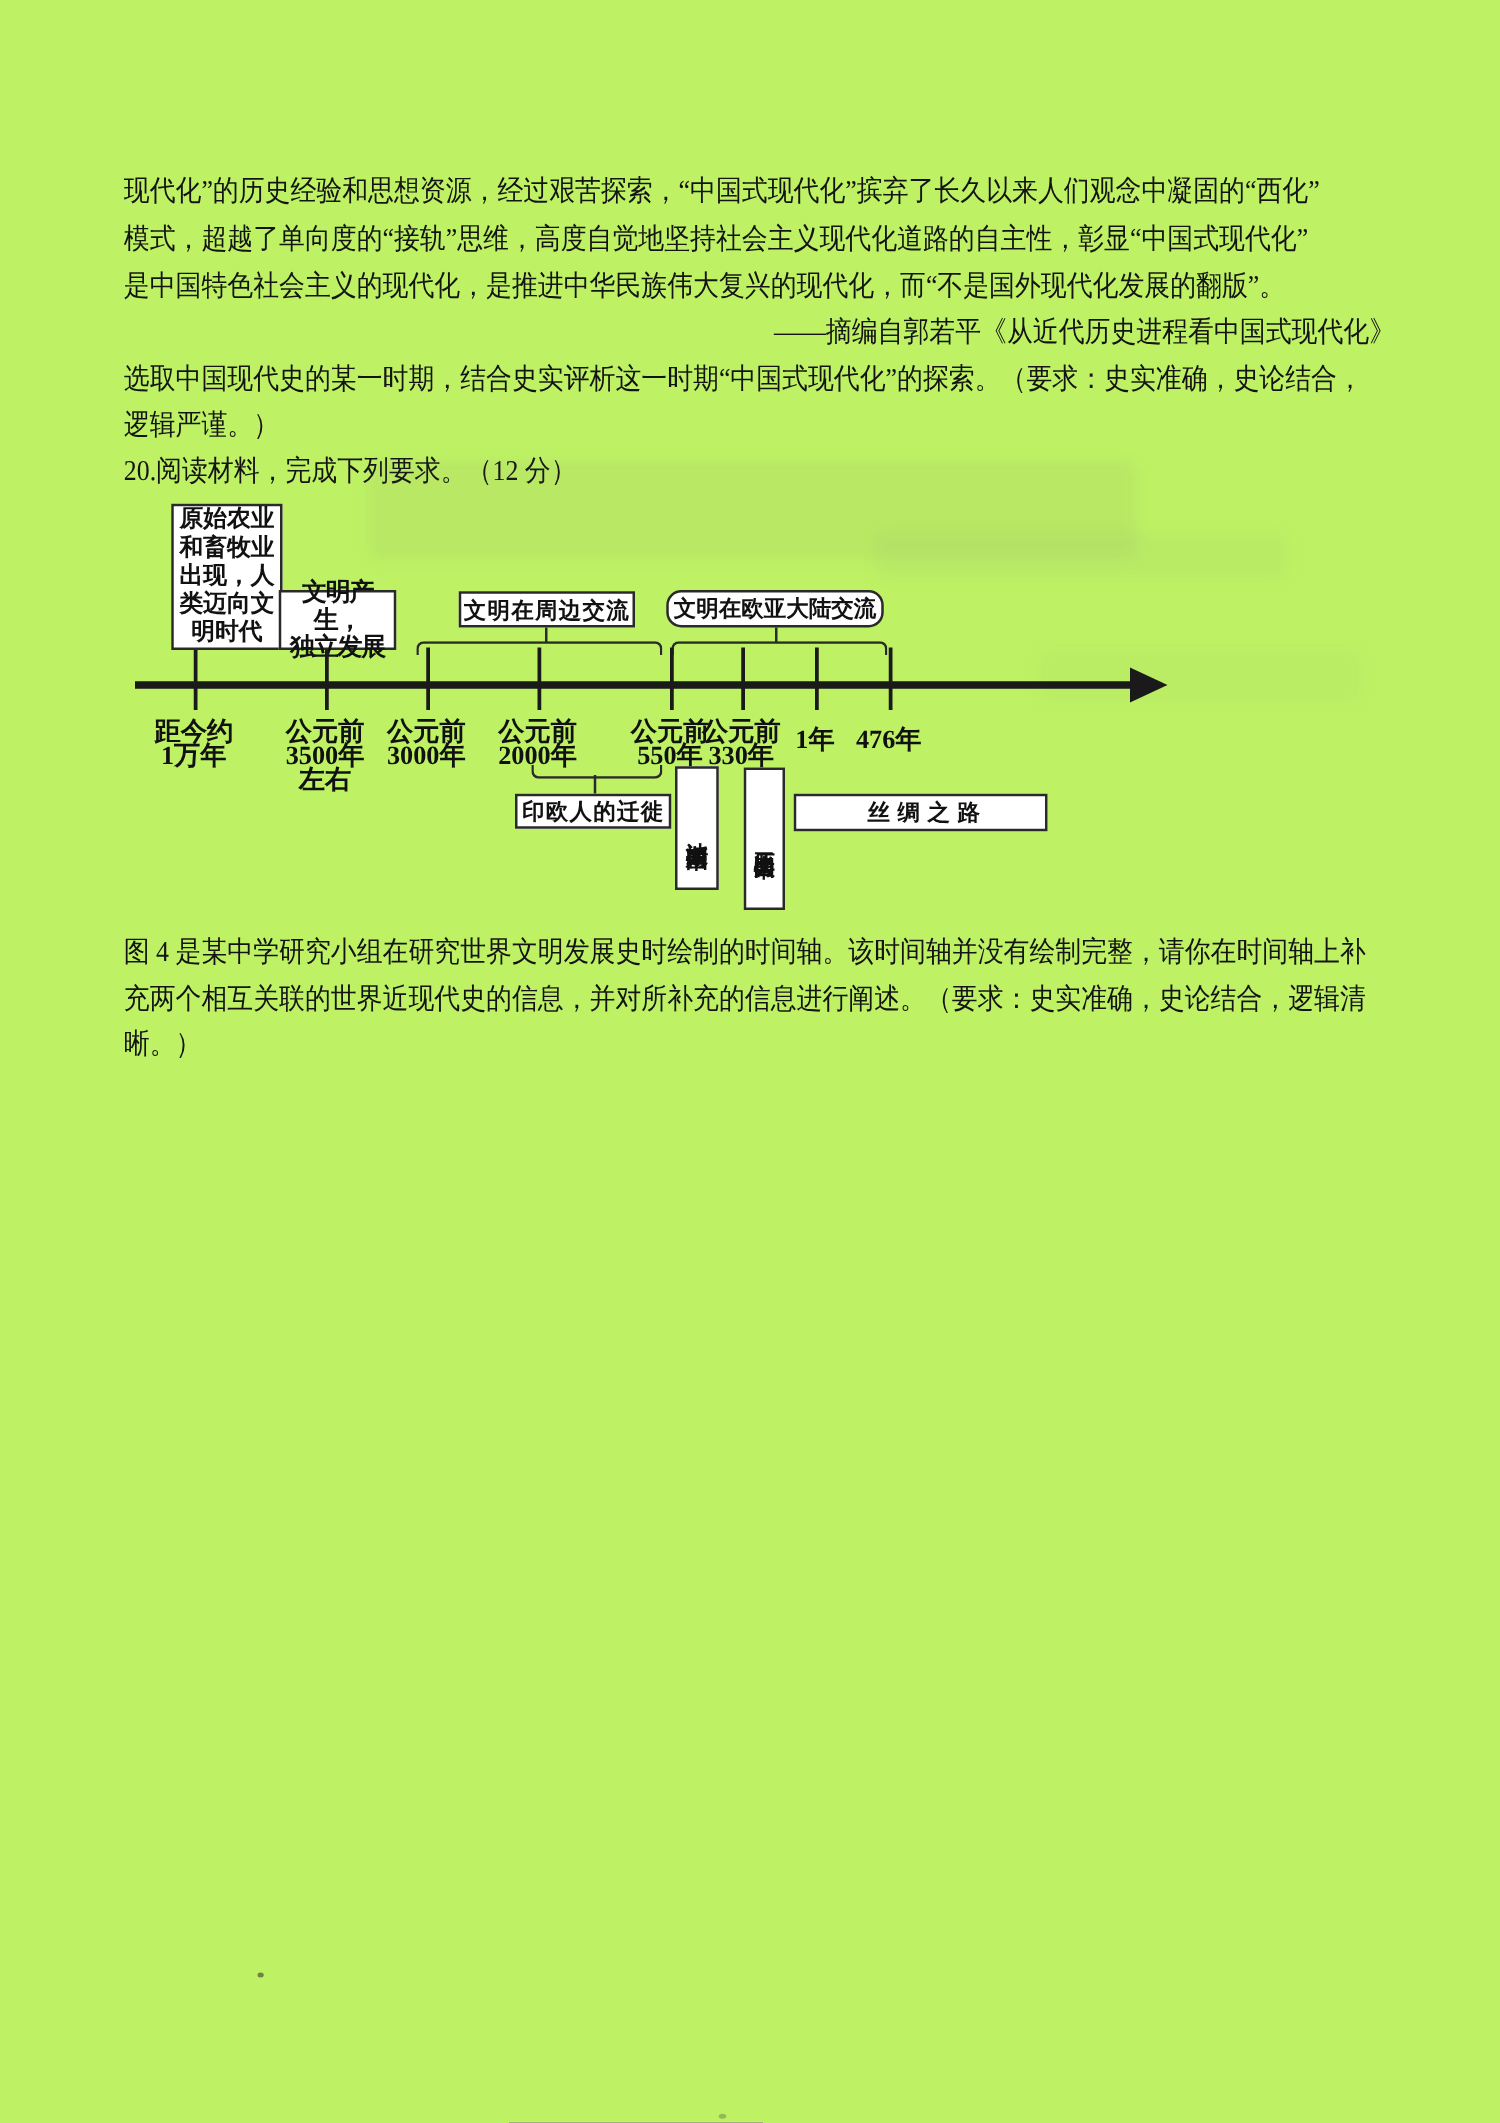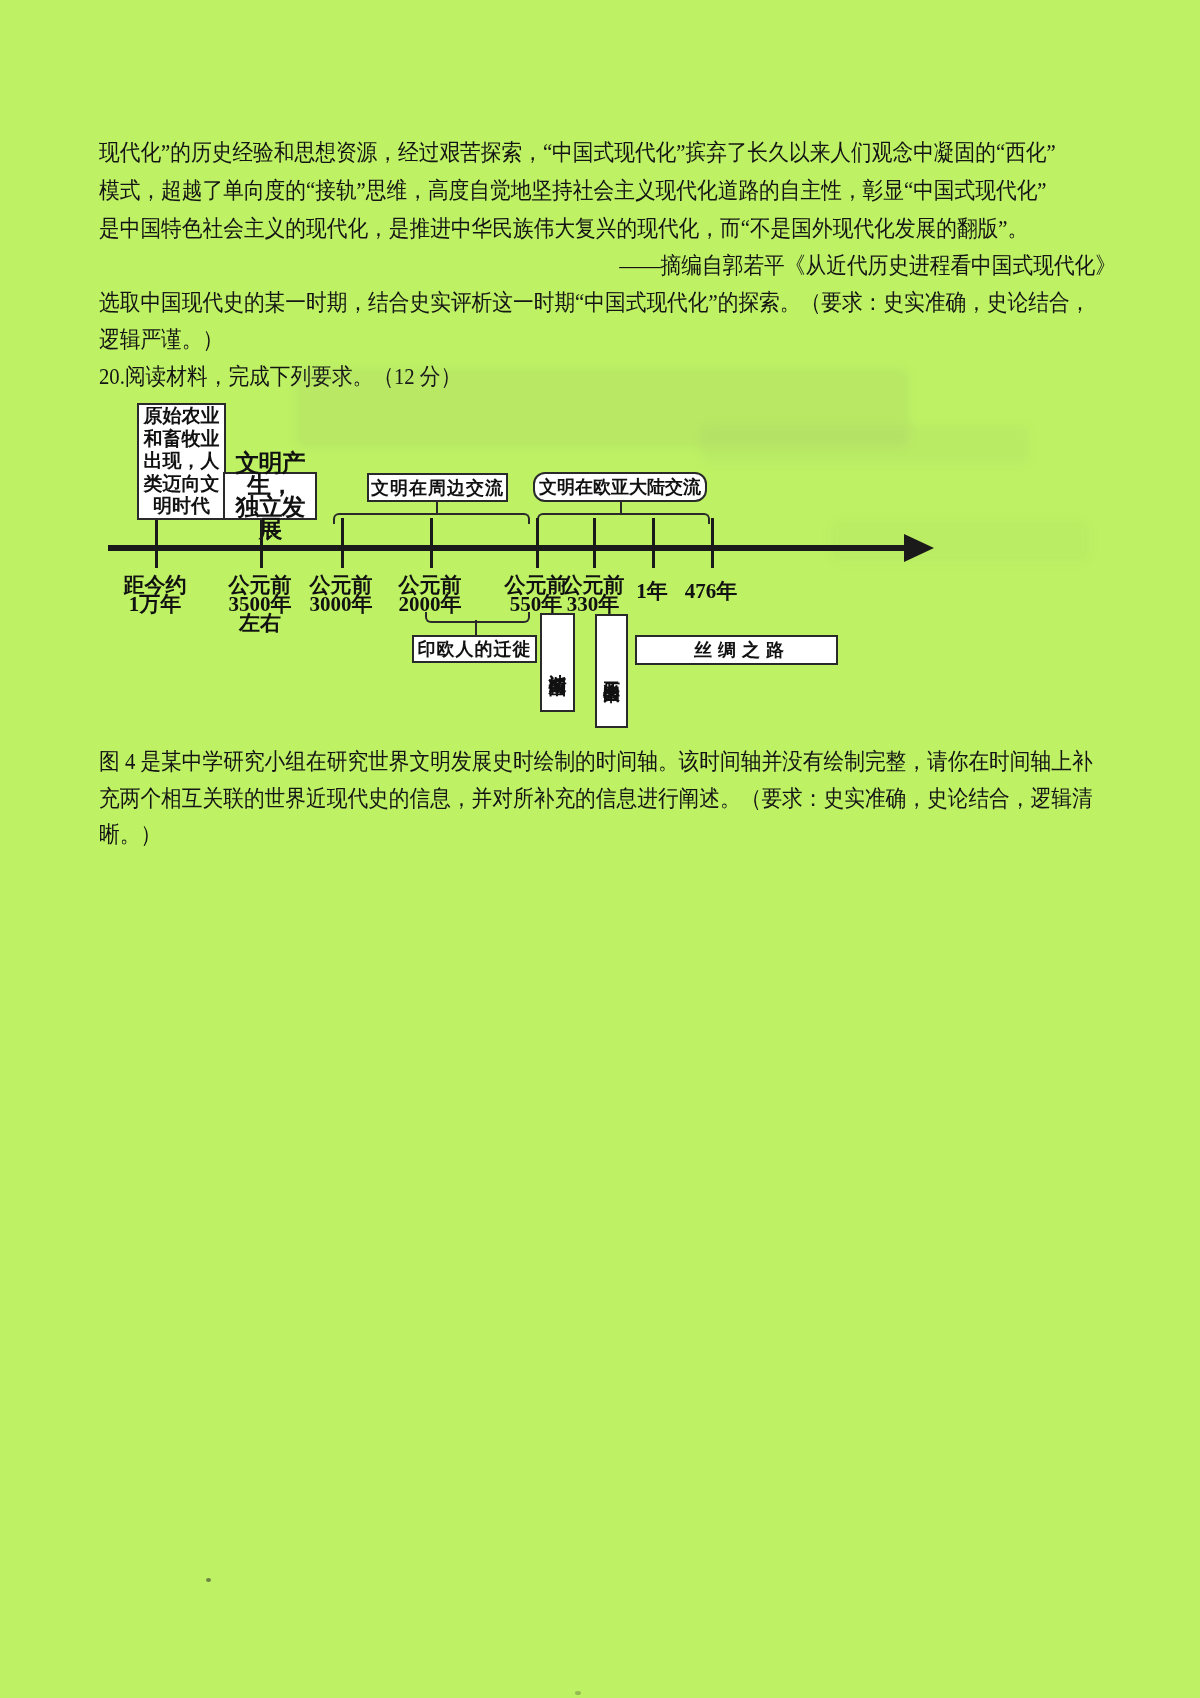"文明产生，" #box-born { font-size: 24px -> 20px }
